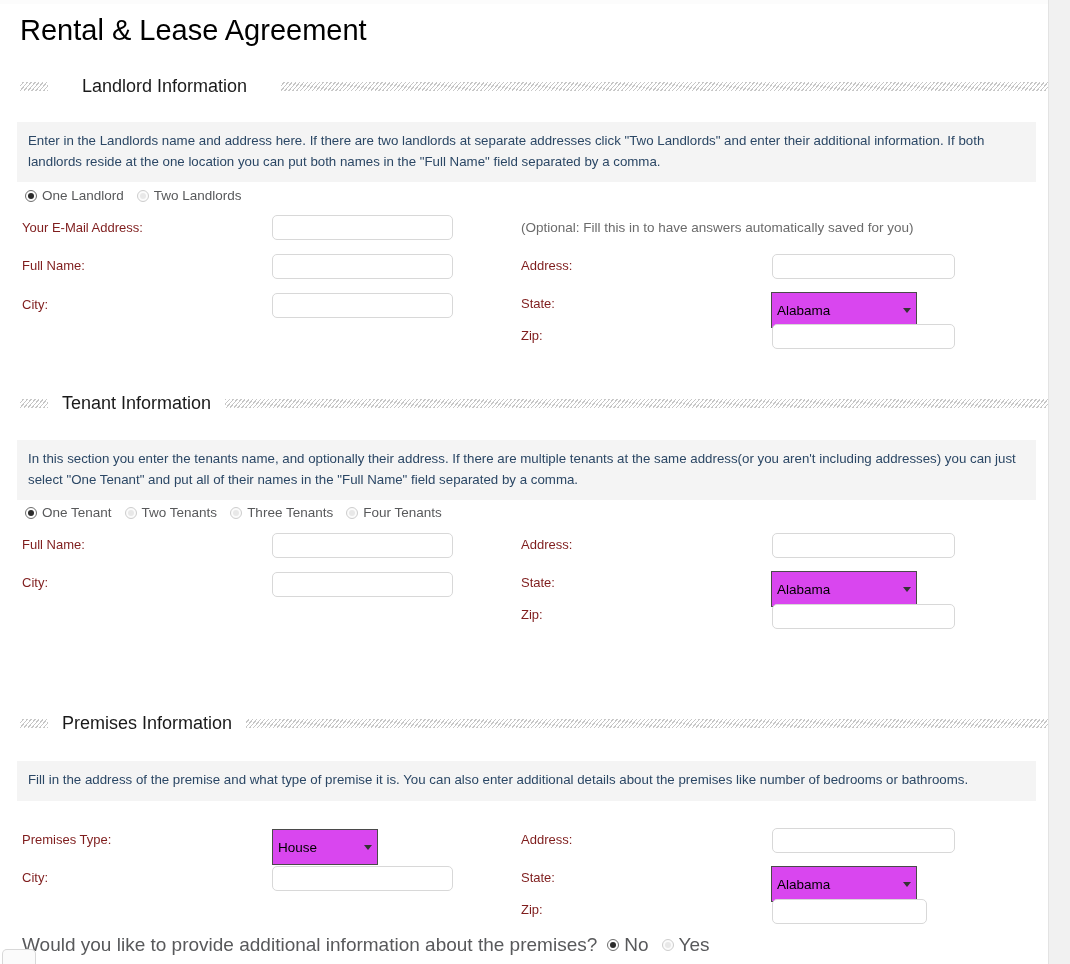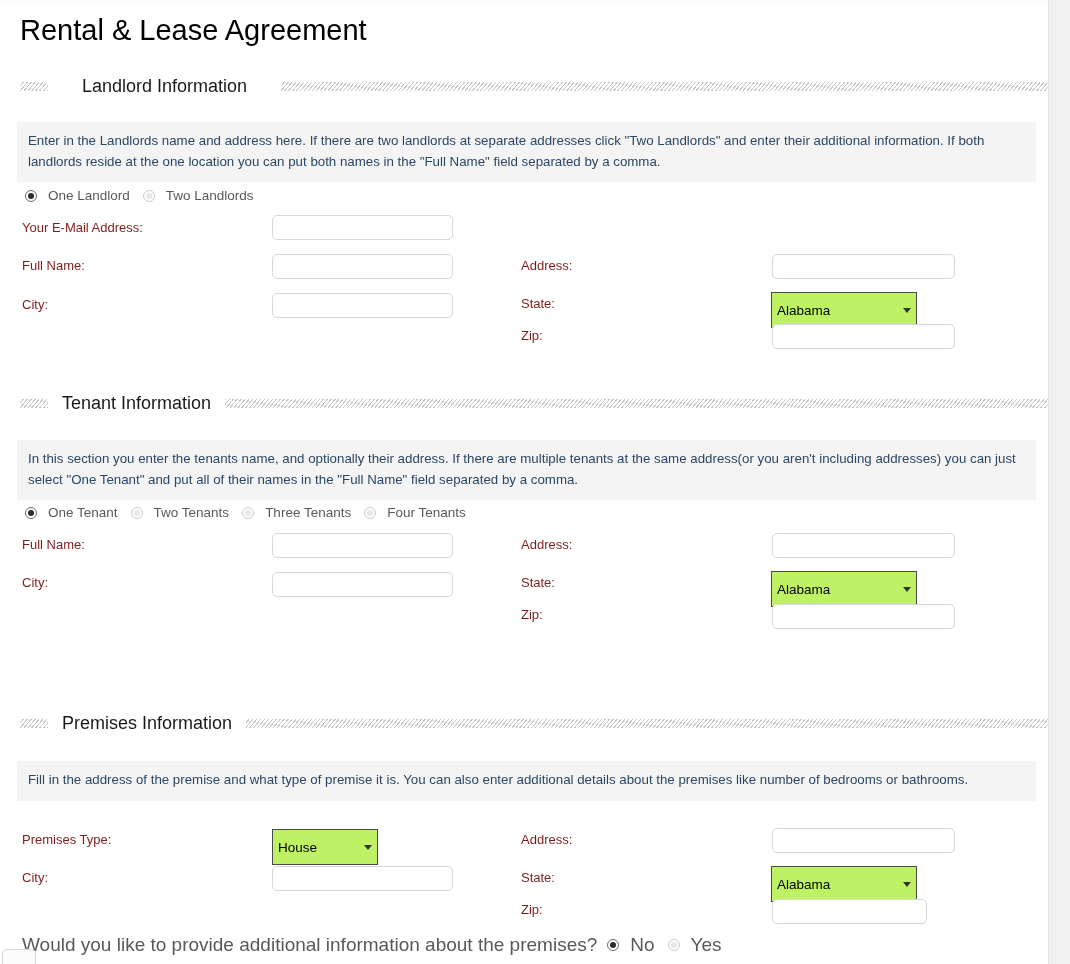"One Landlord" .radio-label { margin-left: 11px -> 5px }
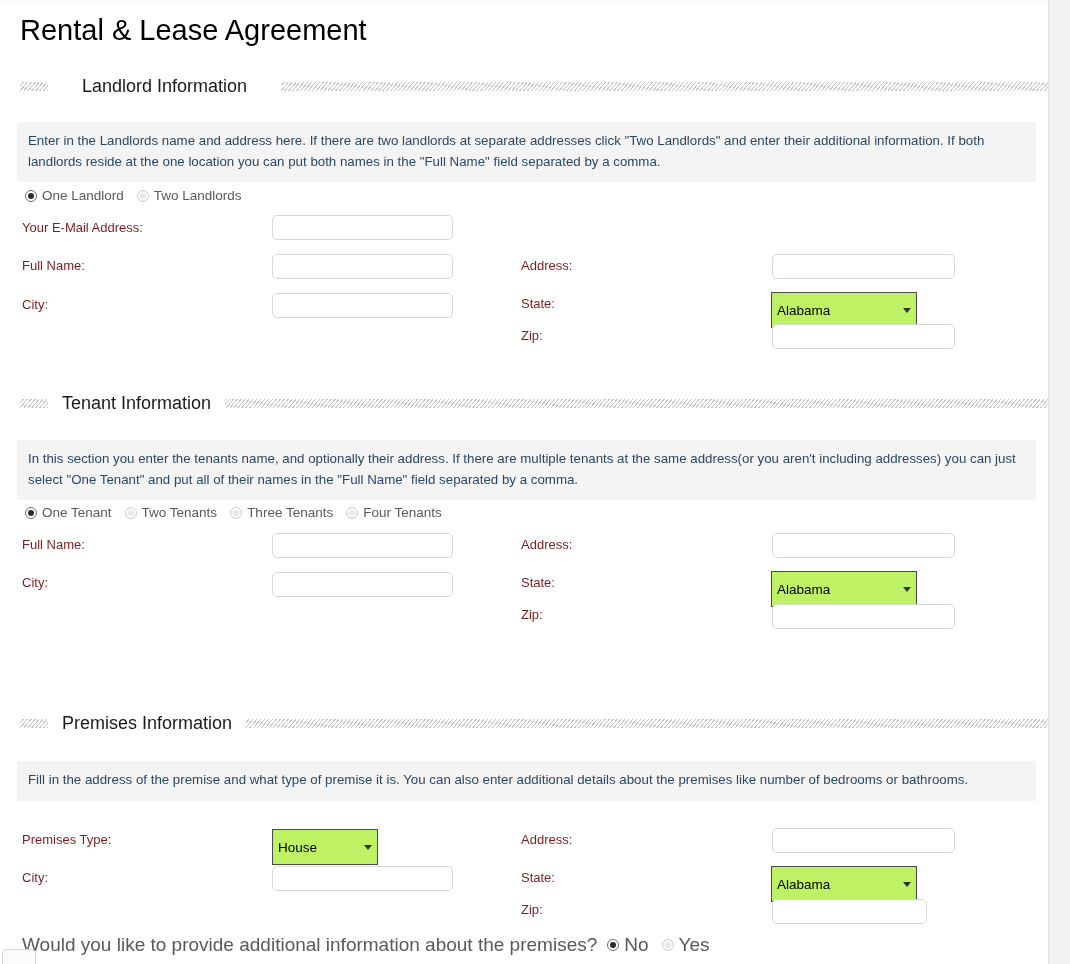"(Optional: Fill this in to" div.note { html: none -> <div>(Optional: Fill this in to have answers automatically saved for you)</div> }
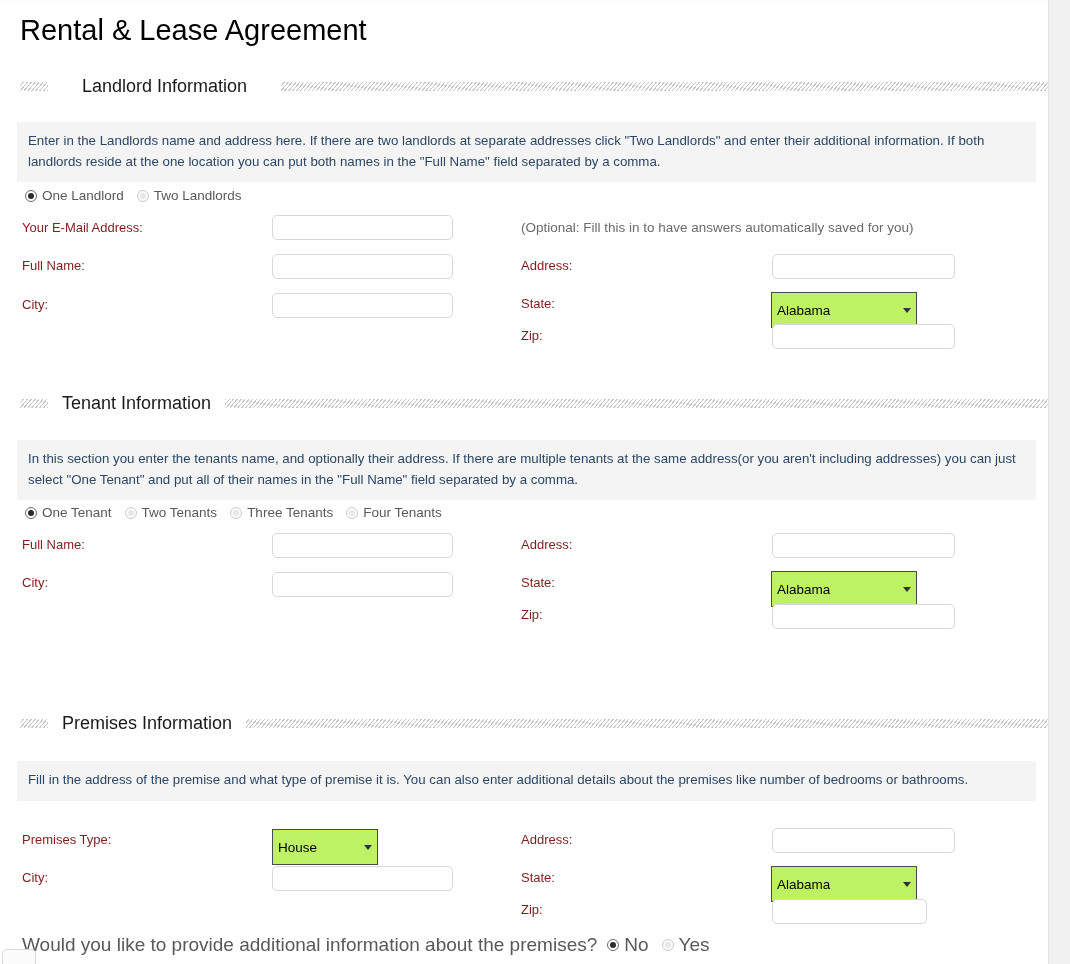"Alabama" .sel { background: #bef264 -> #d946ef }
